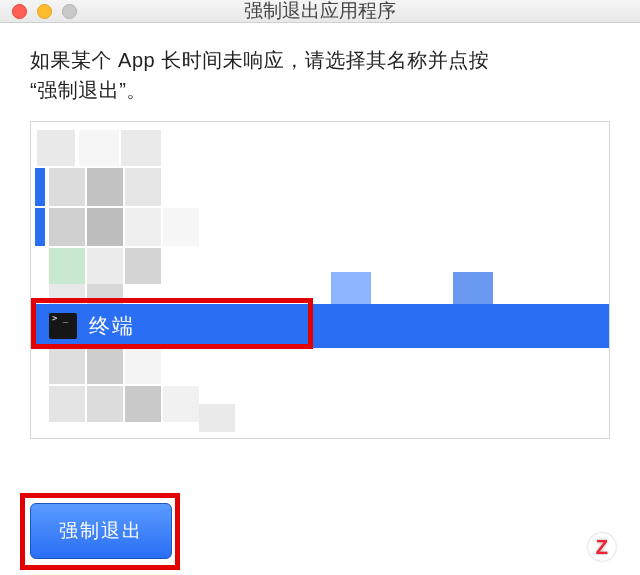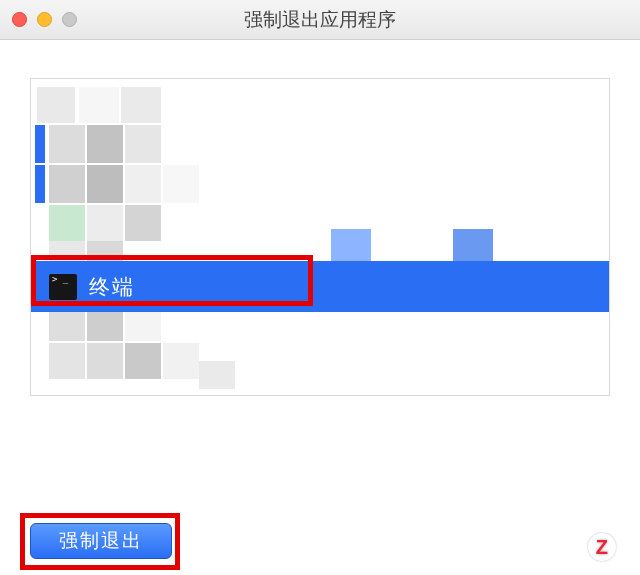"强制退出应用程序" .titlebar { height: 40px -> 23px }
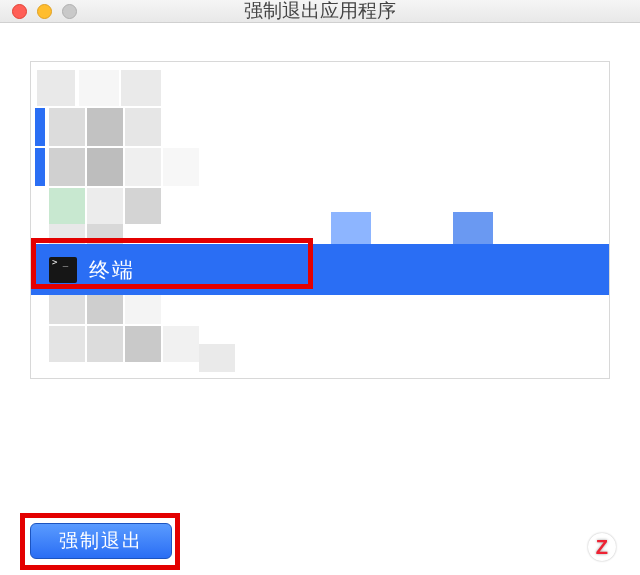"如果某个 App 长时间未响应，请选择其名称并点按" div.instruction { html: none -> <div> <span>如果某个 App 长时间未响应，请选择其名称并点按</span><br> <span>“强制退出”。</span> </div> }
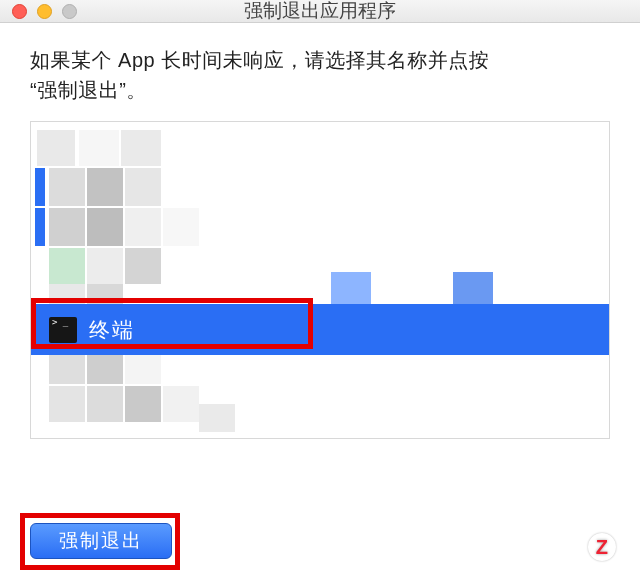"终端" .selected-row { height: 51px -> 44px }
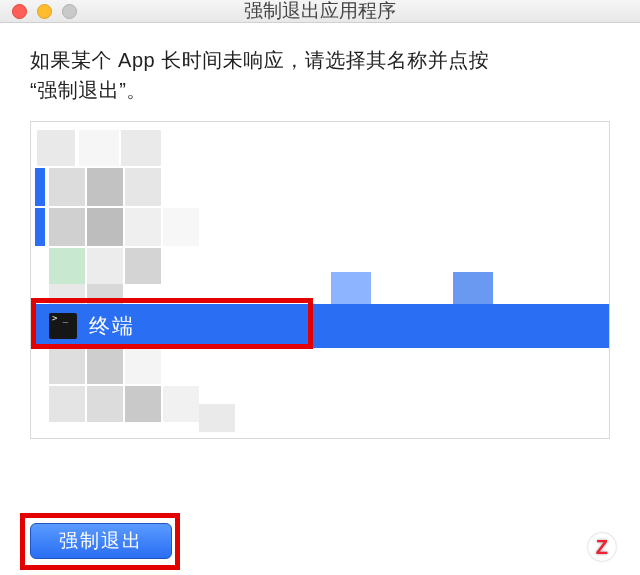"强制退出" .force-btn { padding: 4px 28px -> 14px 28px }
